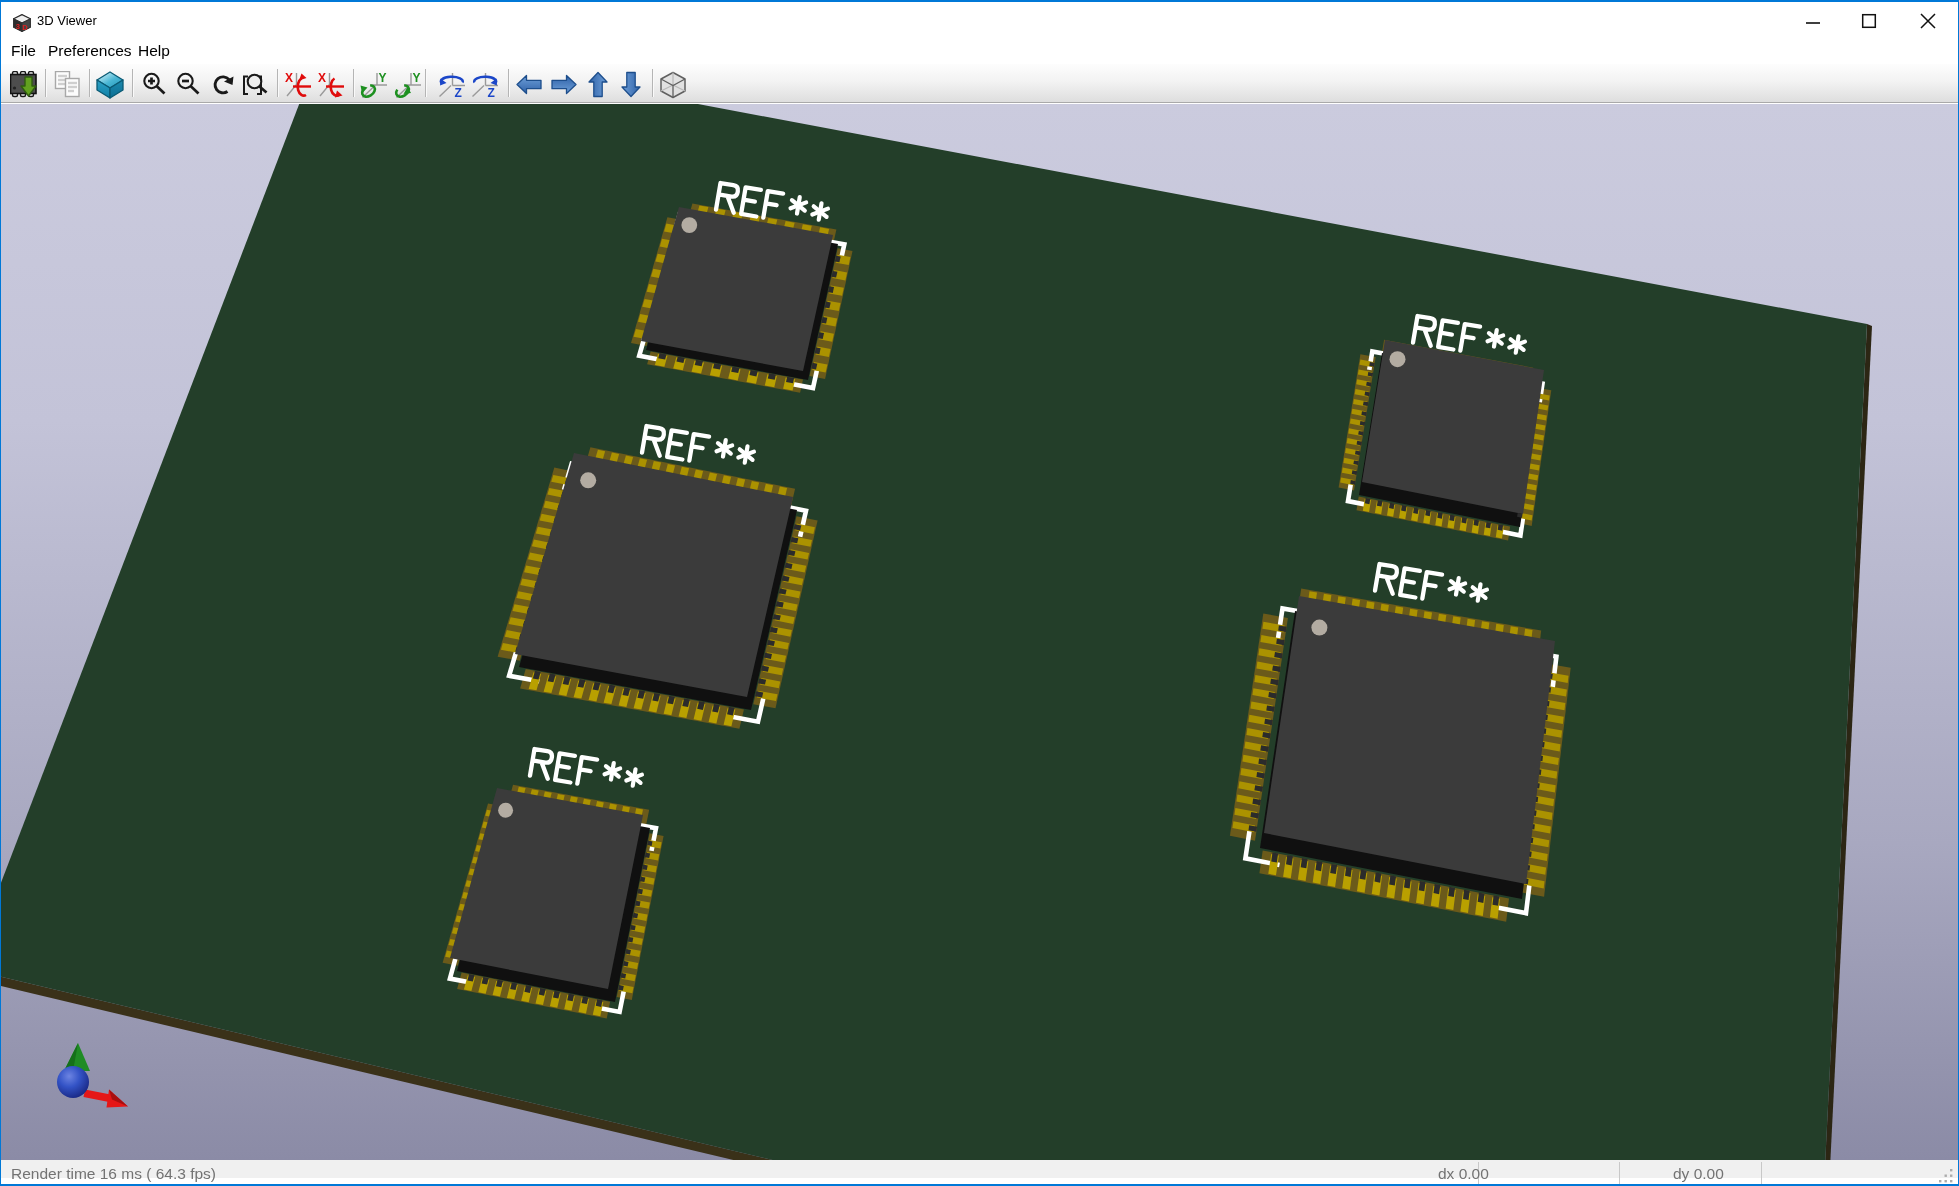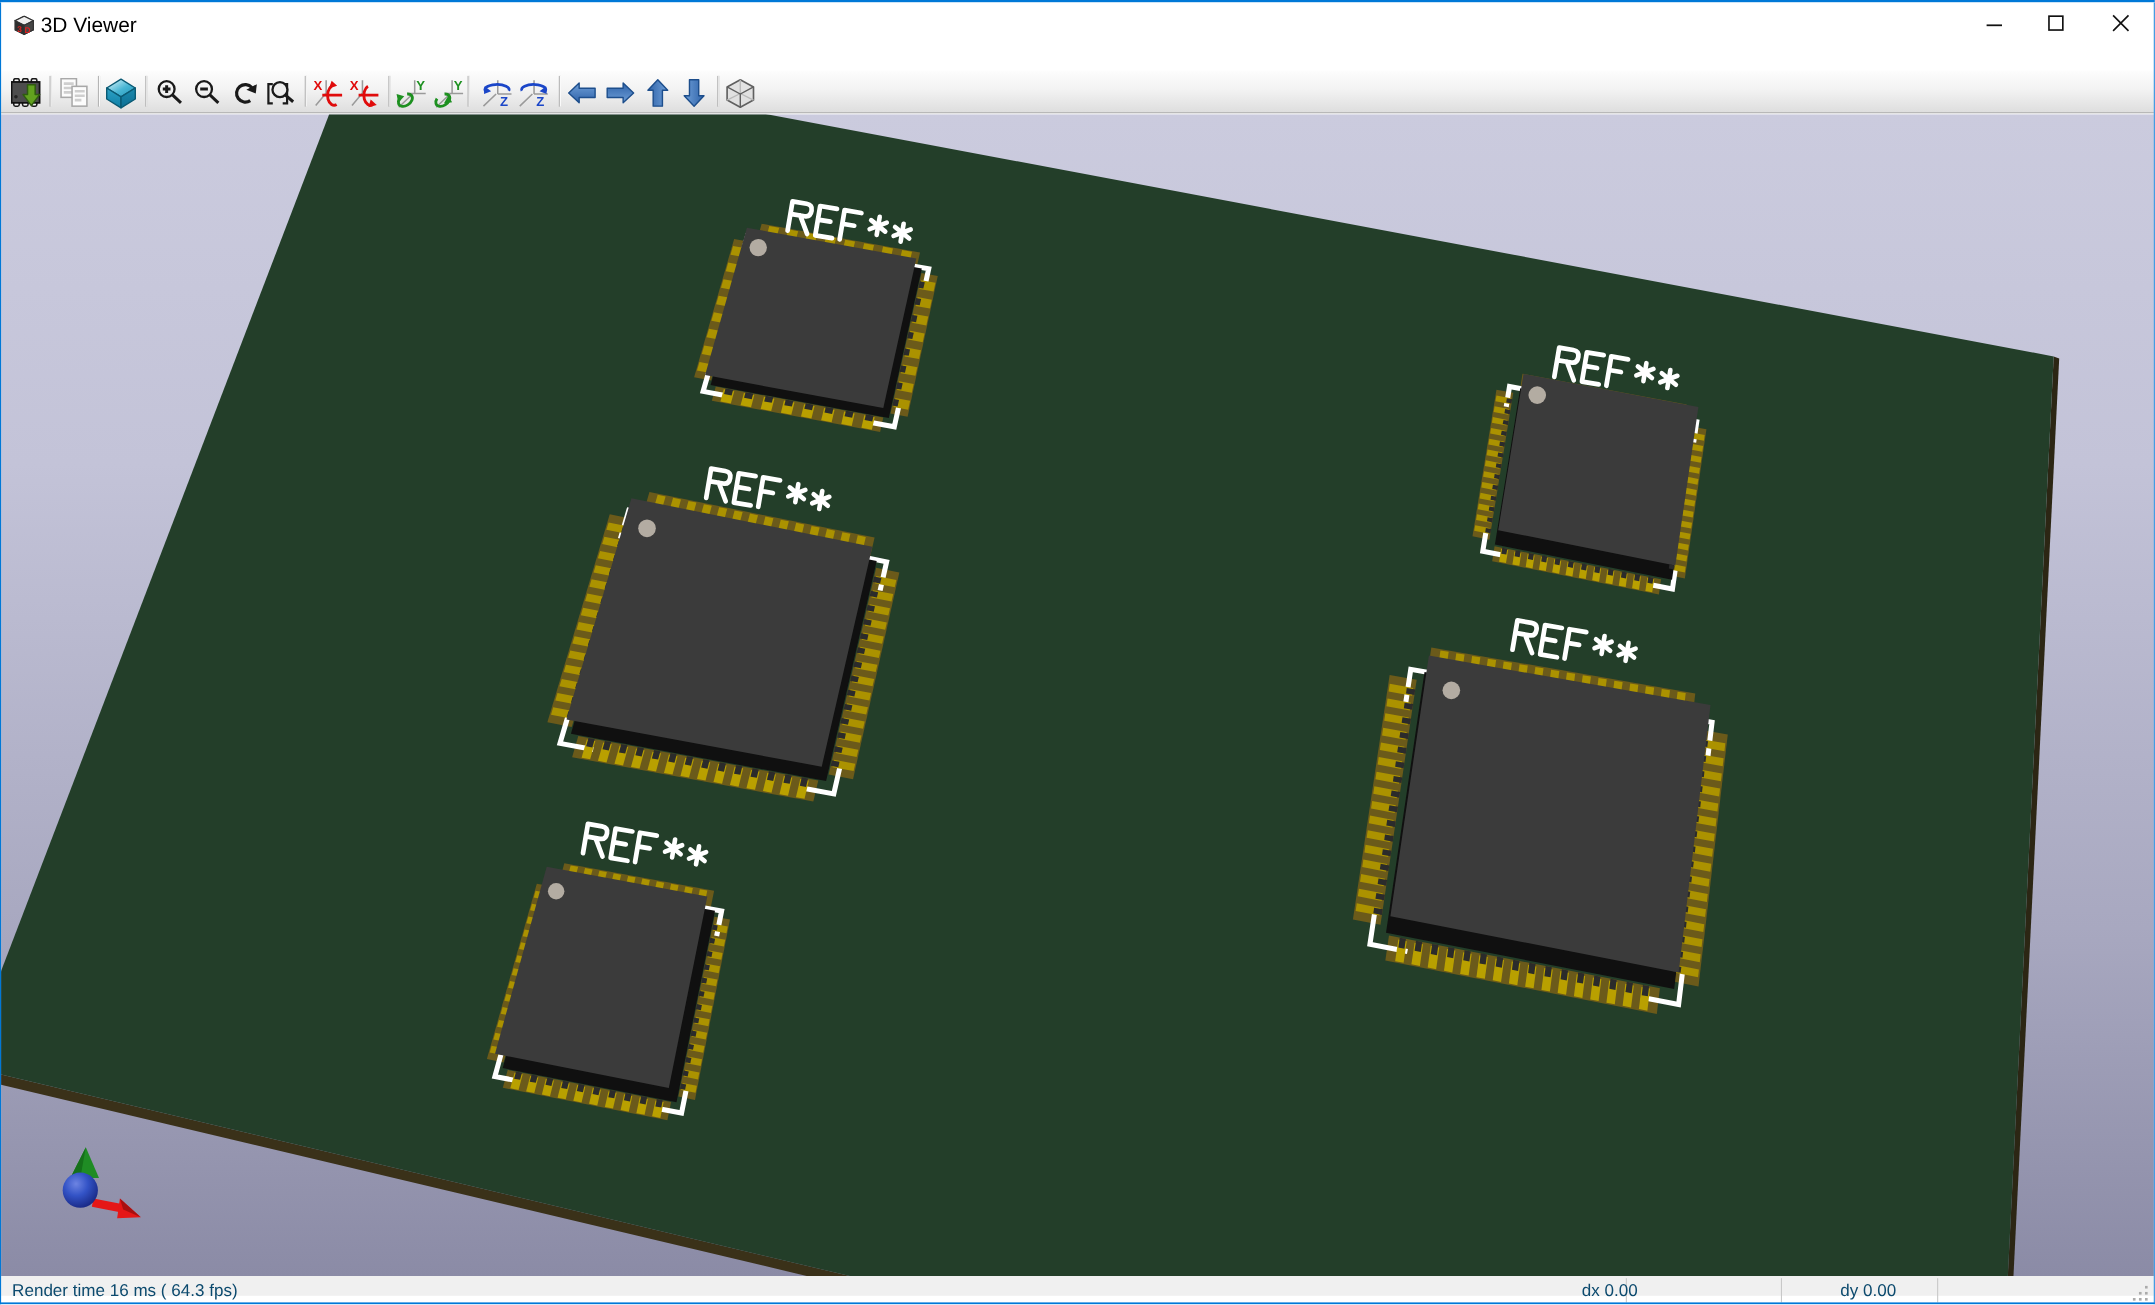"3D Viewer" #title { font-size: 19px -> 13px }
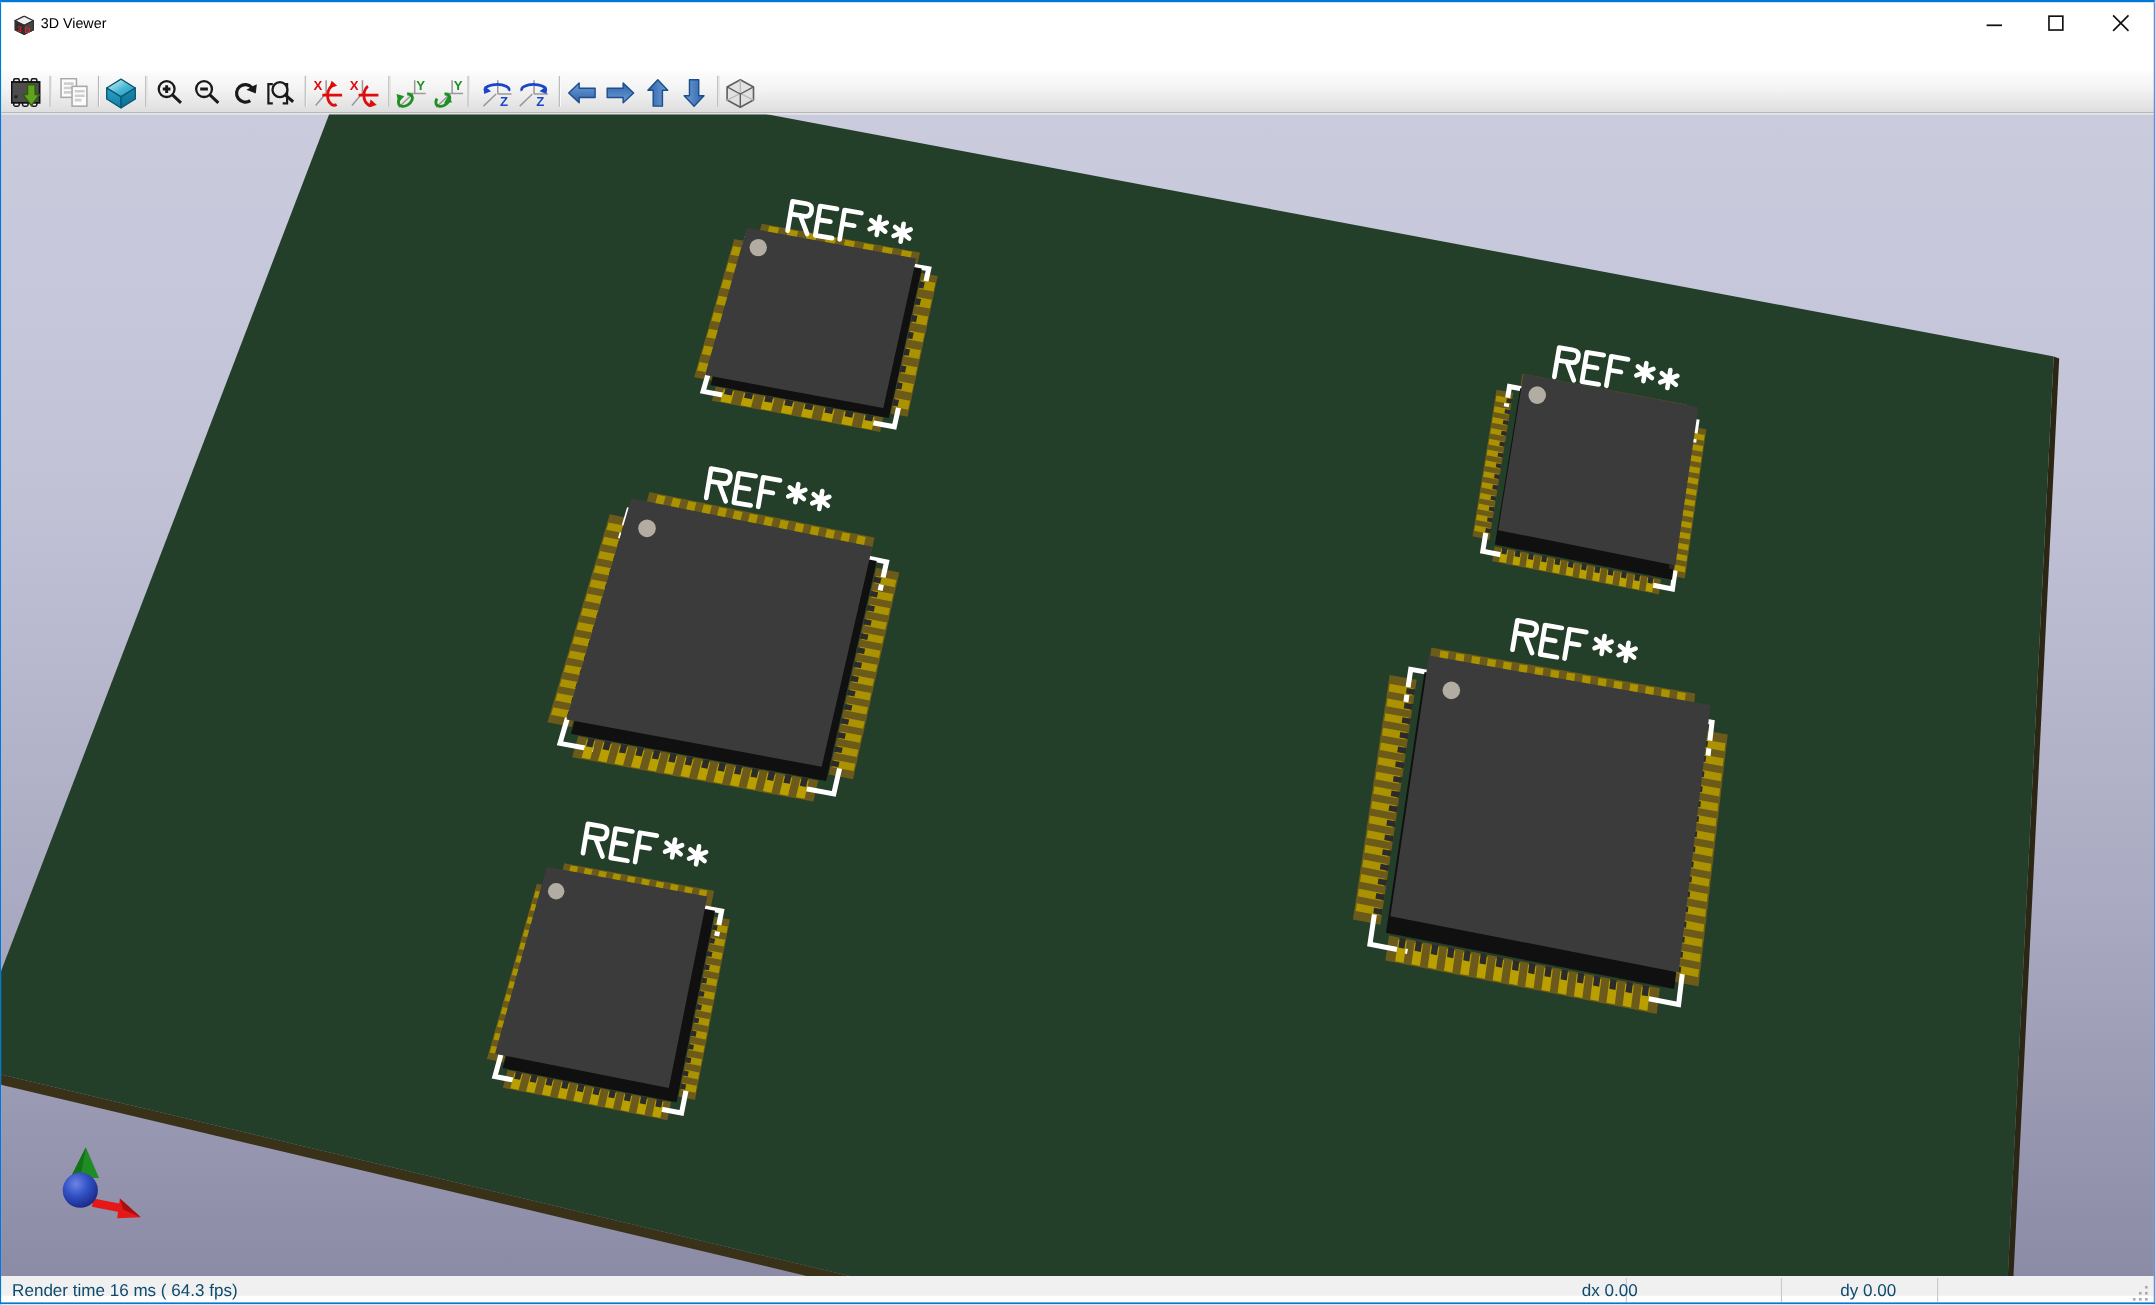"File" div { html: none -> <div> <span>File</span> <span>Preferences</span> <span>Help</span> </div> }
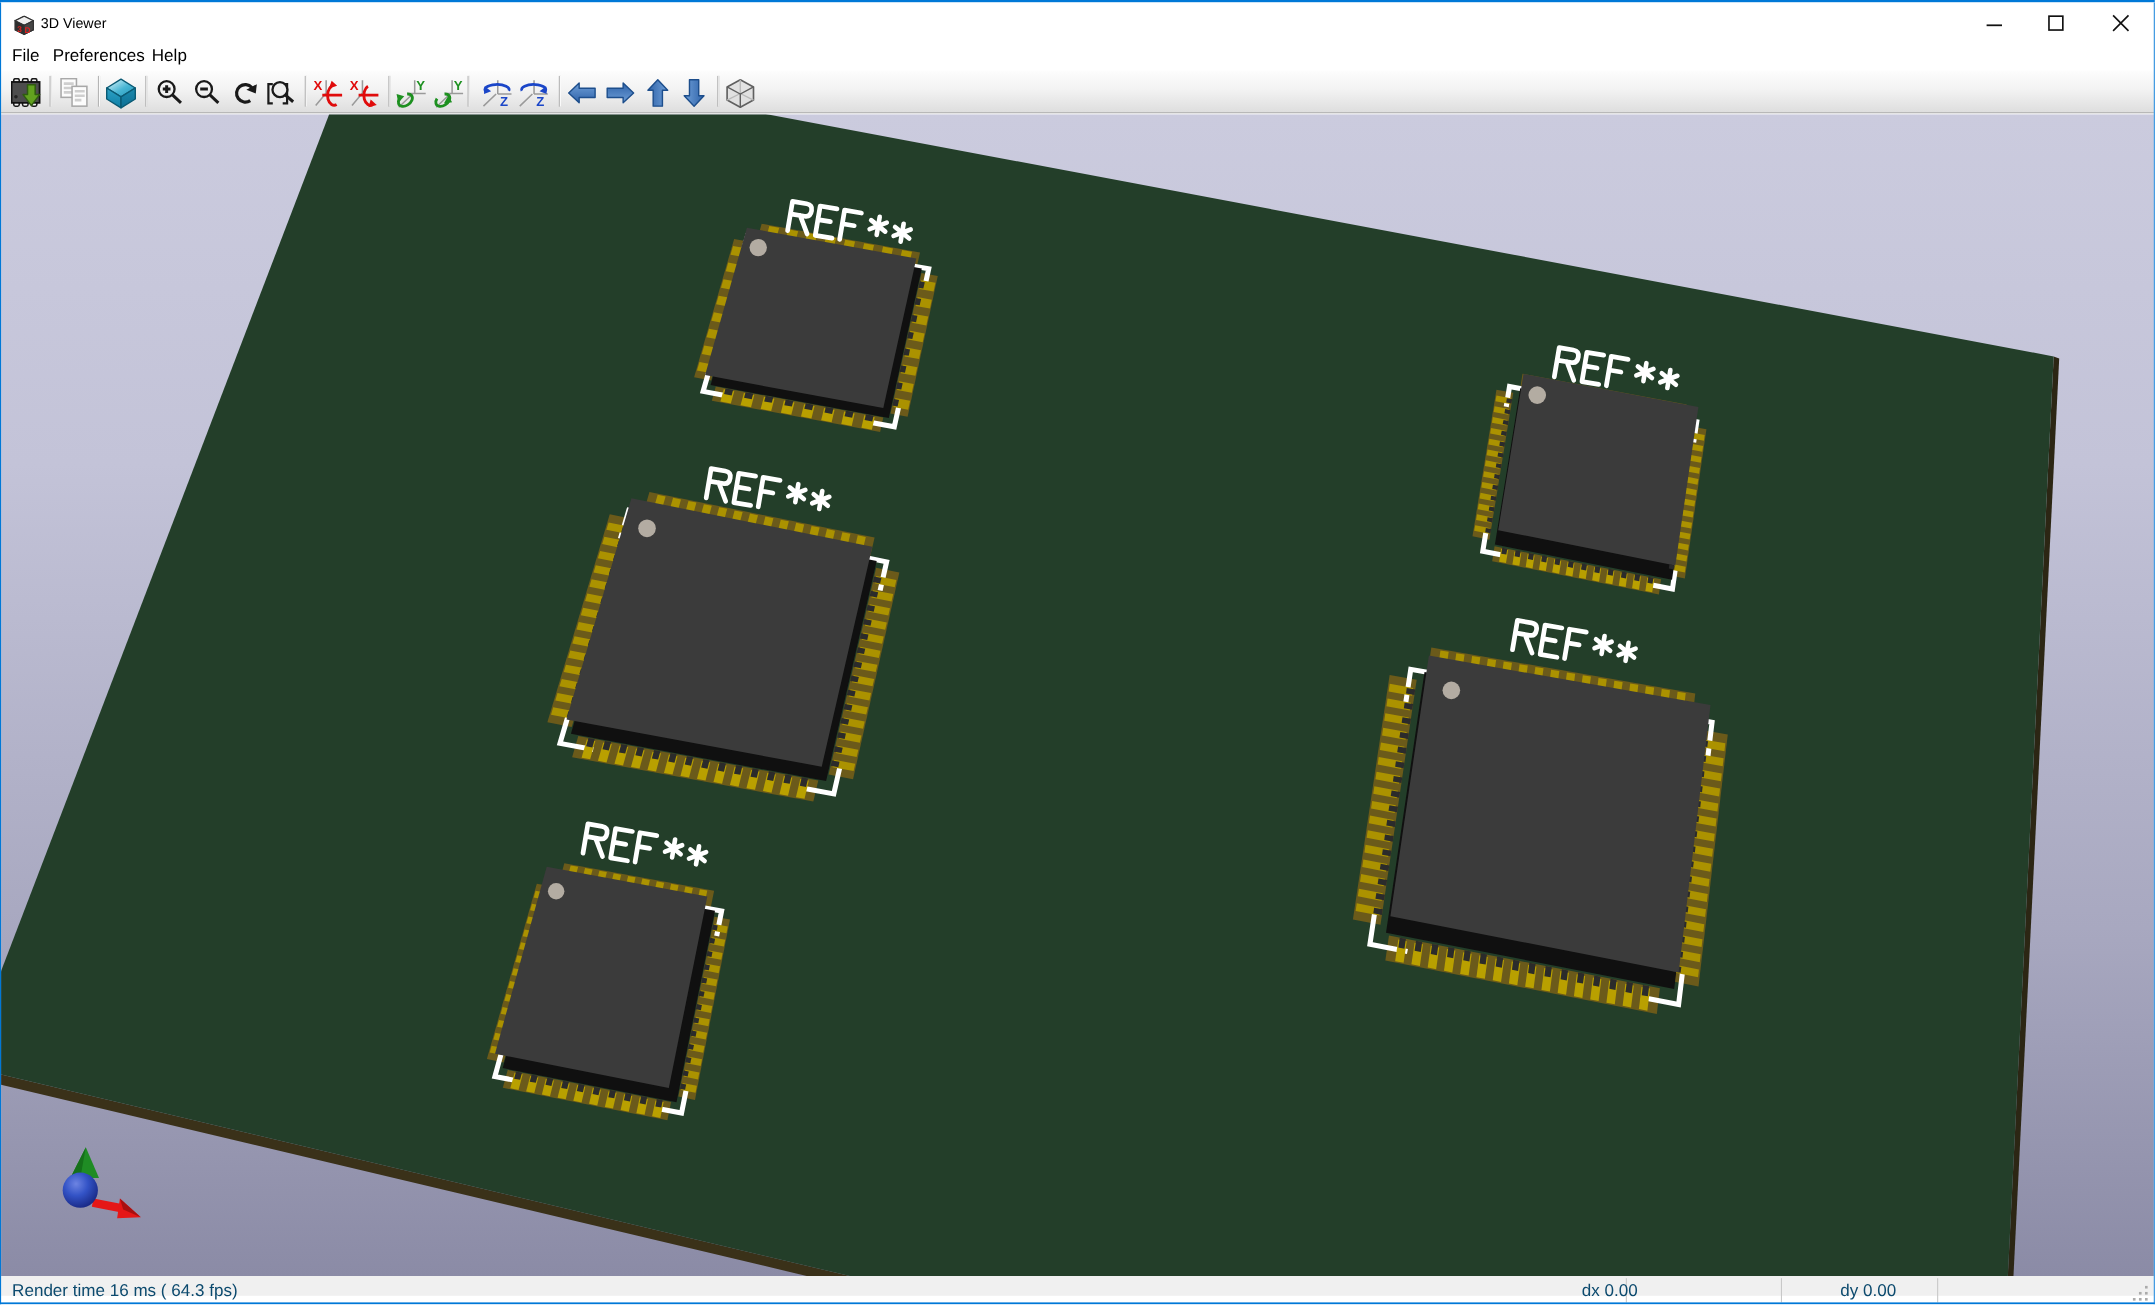"Render time 16 ms (" #statusbar { color: #0c4a6e -> #737373 }
